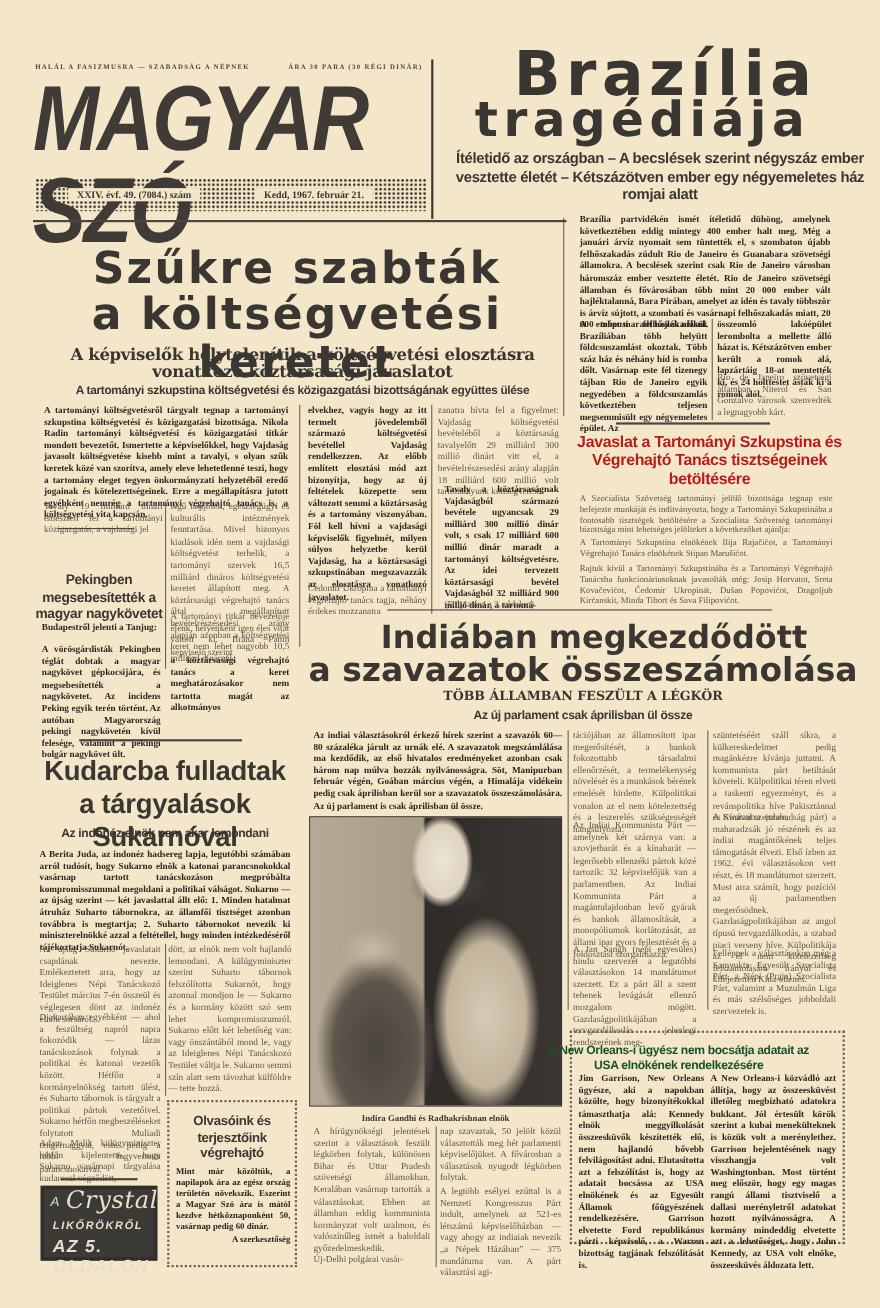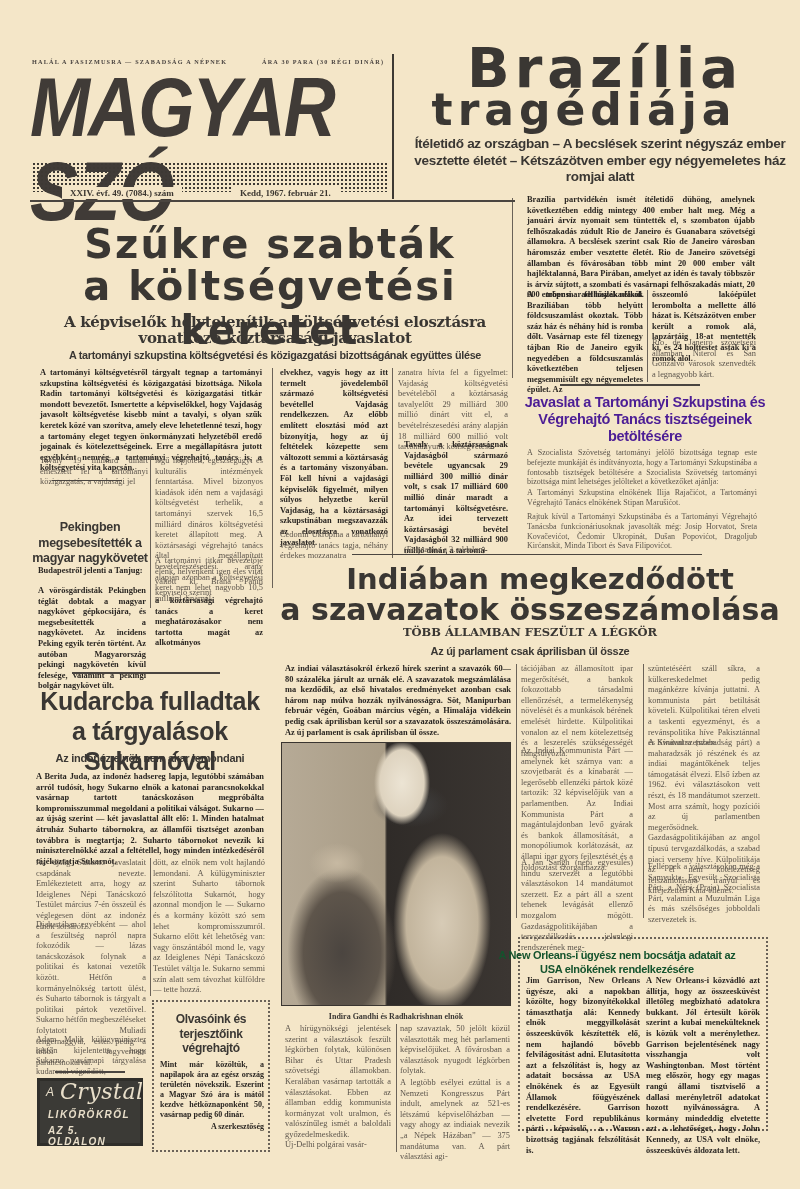"XXIV. évf. 49. (7084.) szám" .dateband .inner { margin-top: 16px -> none }
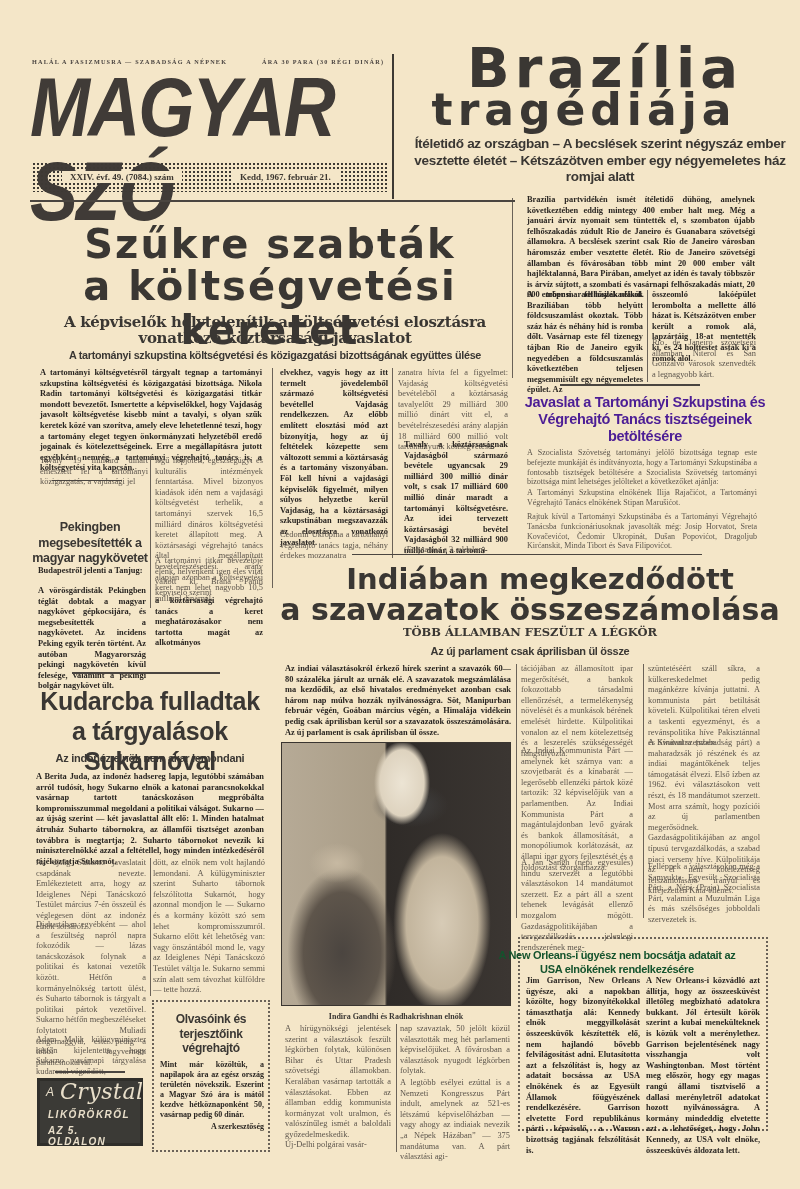"Javaslat a Tartományi Szkupstina és" div.abs { color: #4c1d95 -> #b91c1c }
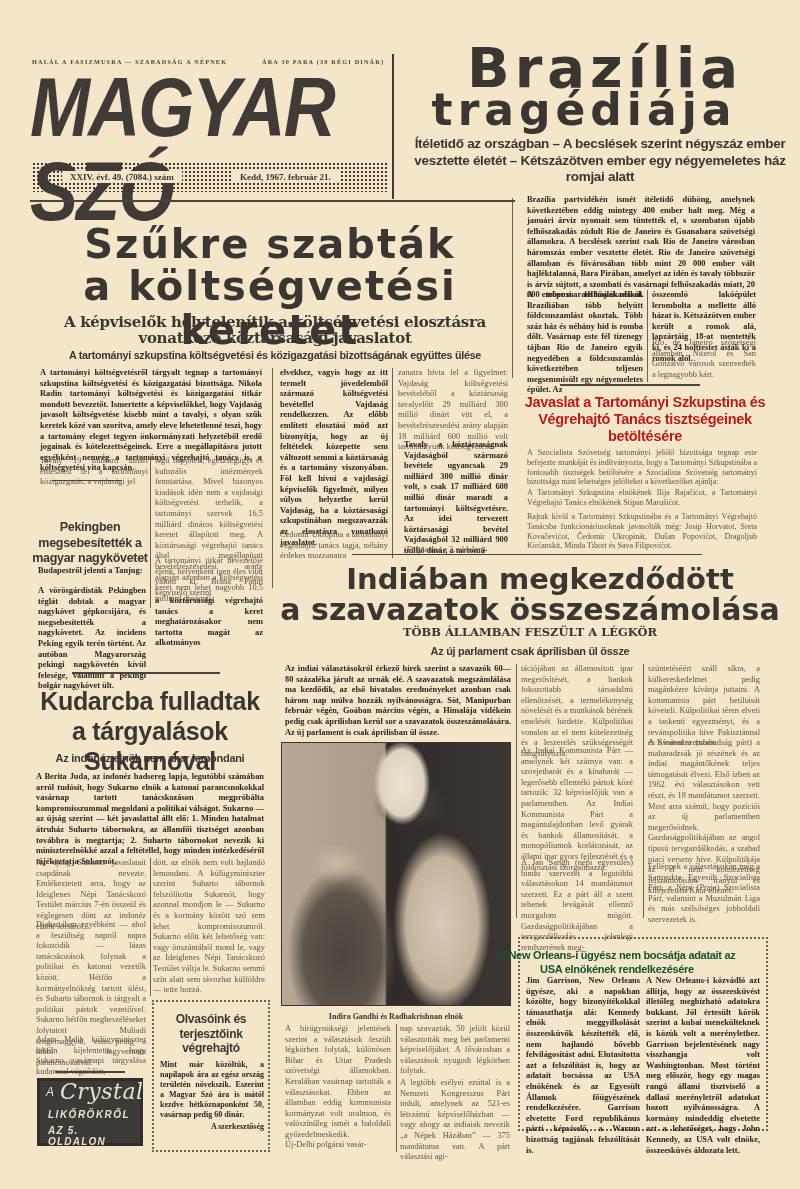"AZ 5. OLDALON" div { font-size: 10px -> 16px }
